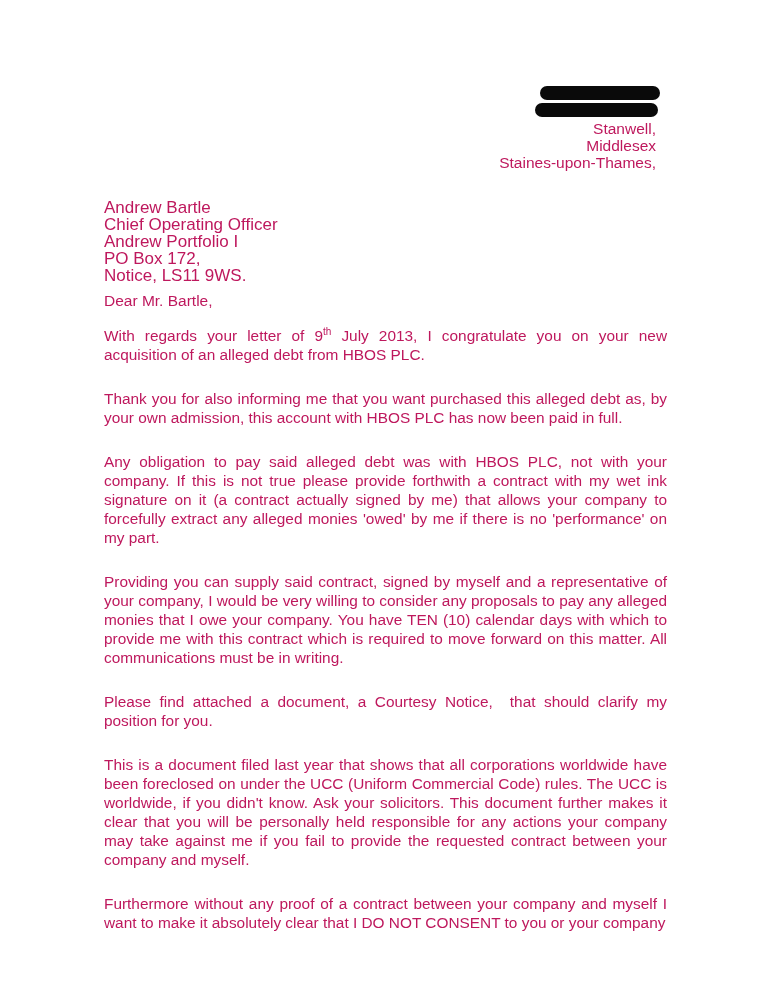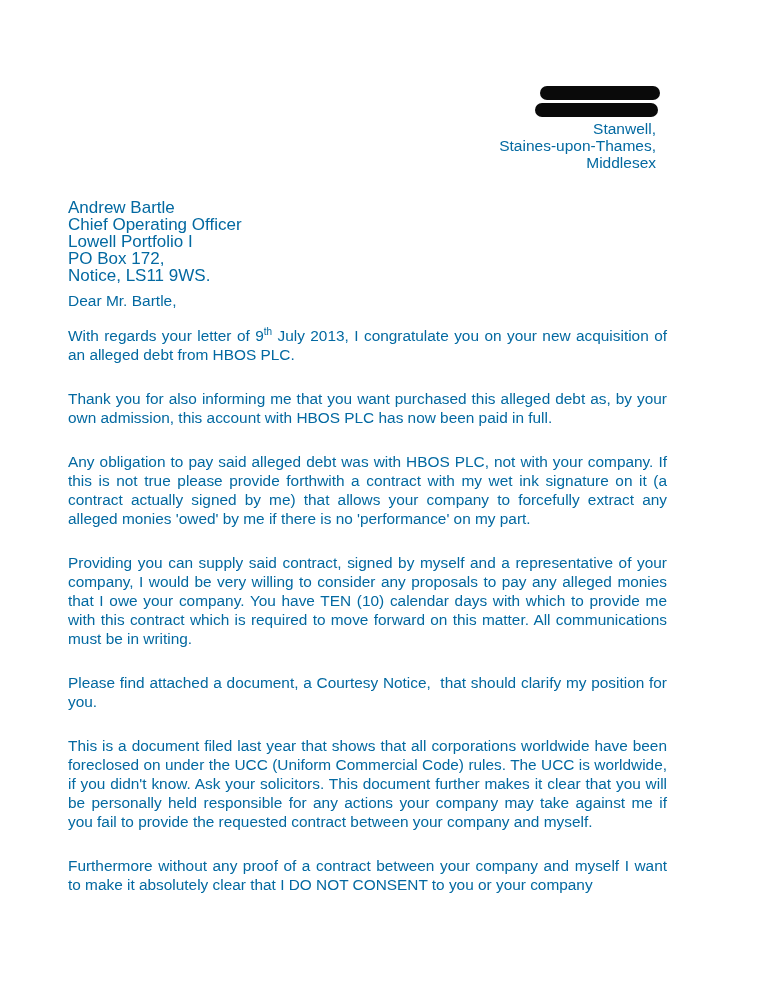"Stanwell," .page { color: #0369a1 -> #be185d; padding: 0 106px 0 68px -> 0 106px 0 104px }
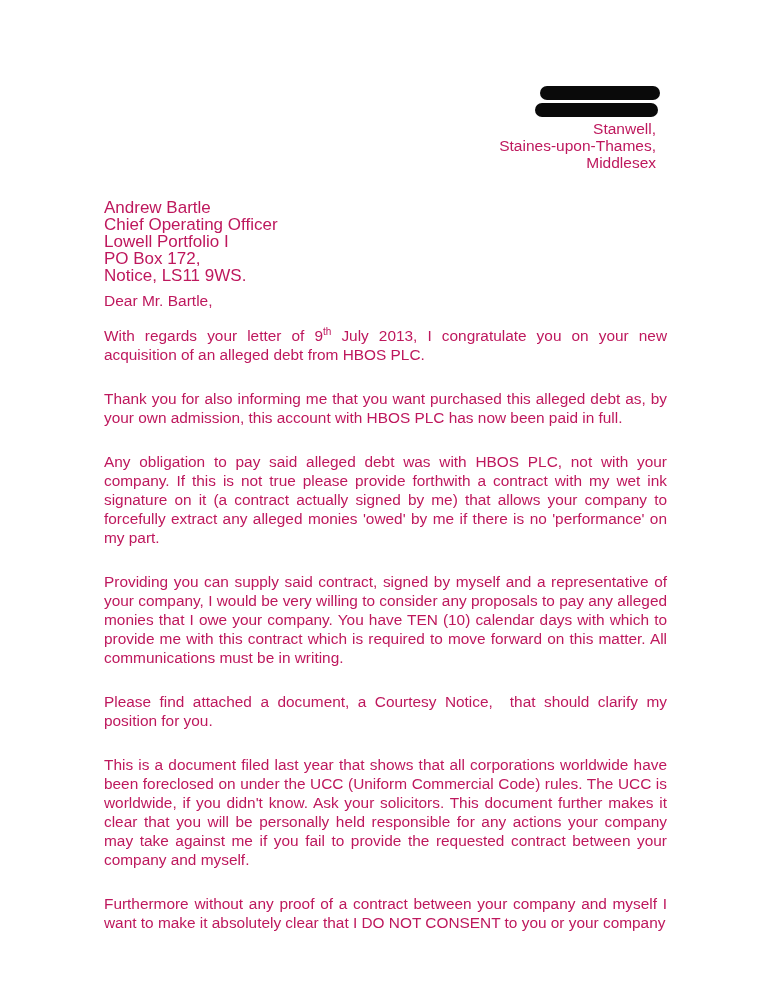"Staines-upon-Thames," div { order: before "Middlesex" -> after "Middlesex" }
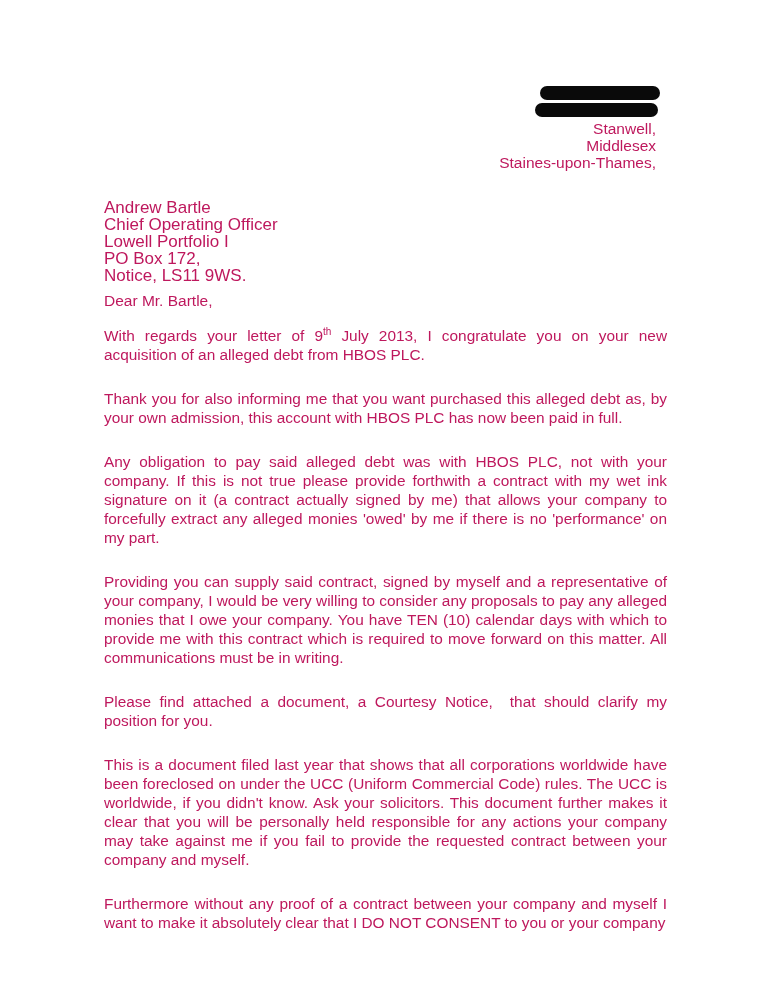"Lowell Portfolio I" div { text: Lowell -> Andrew }
